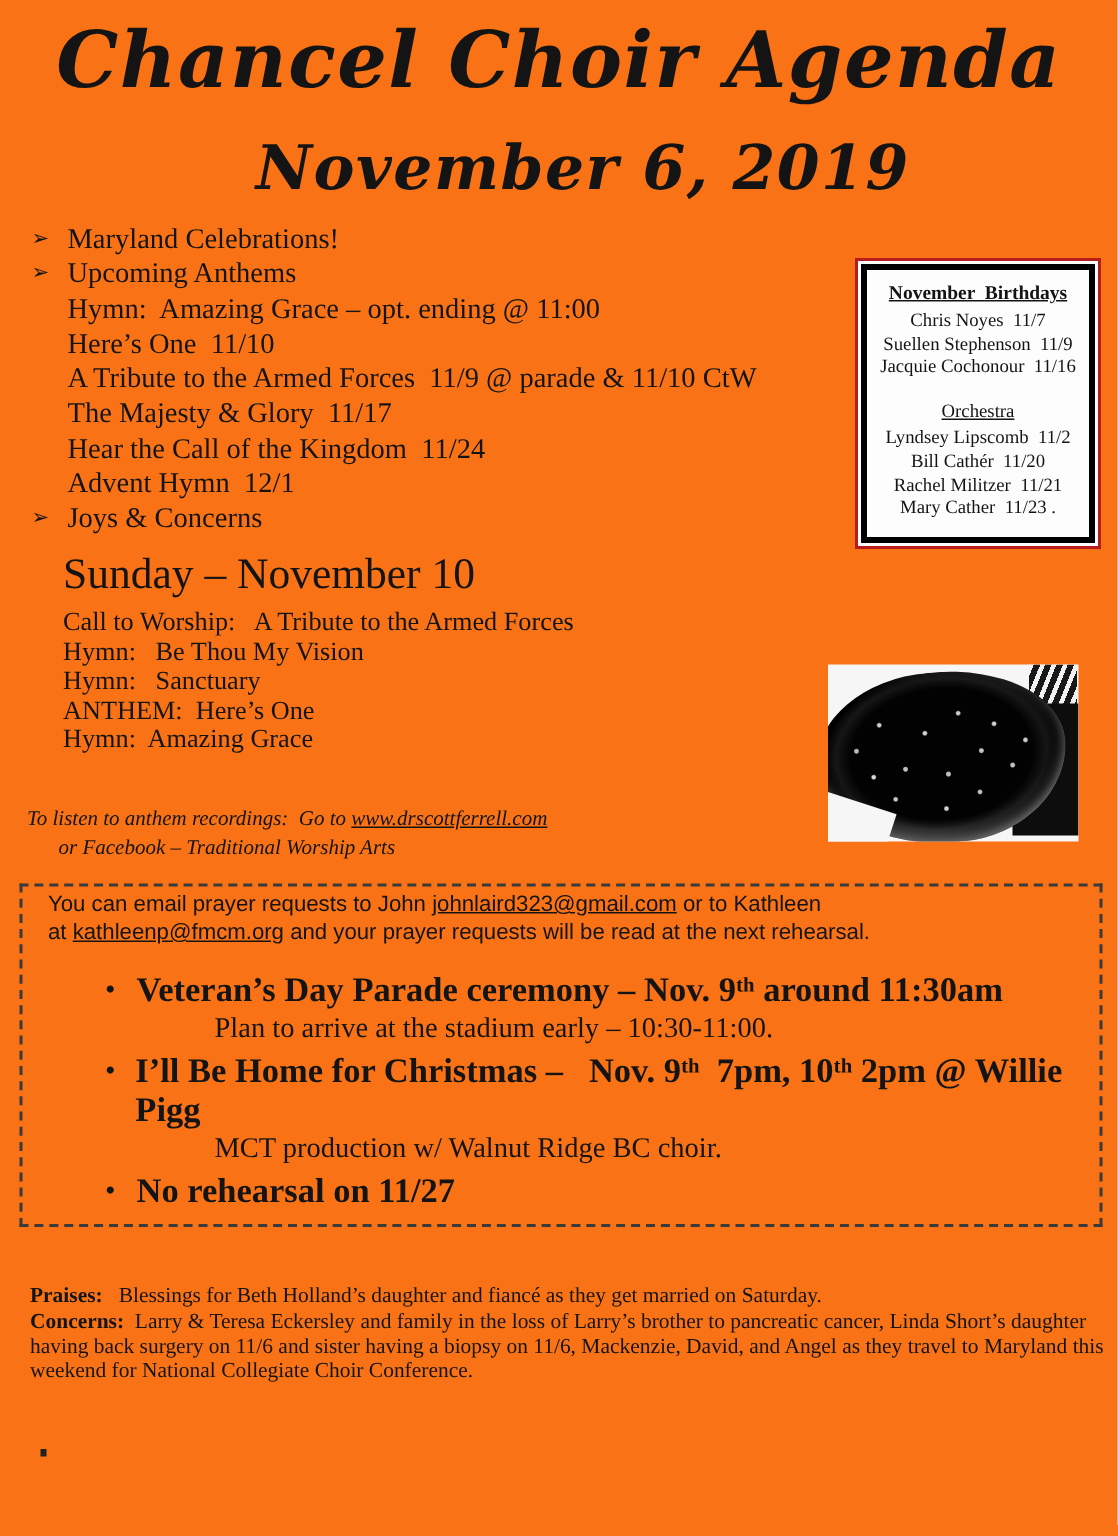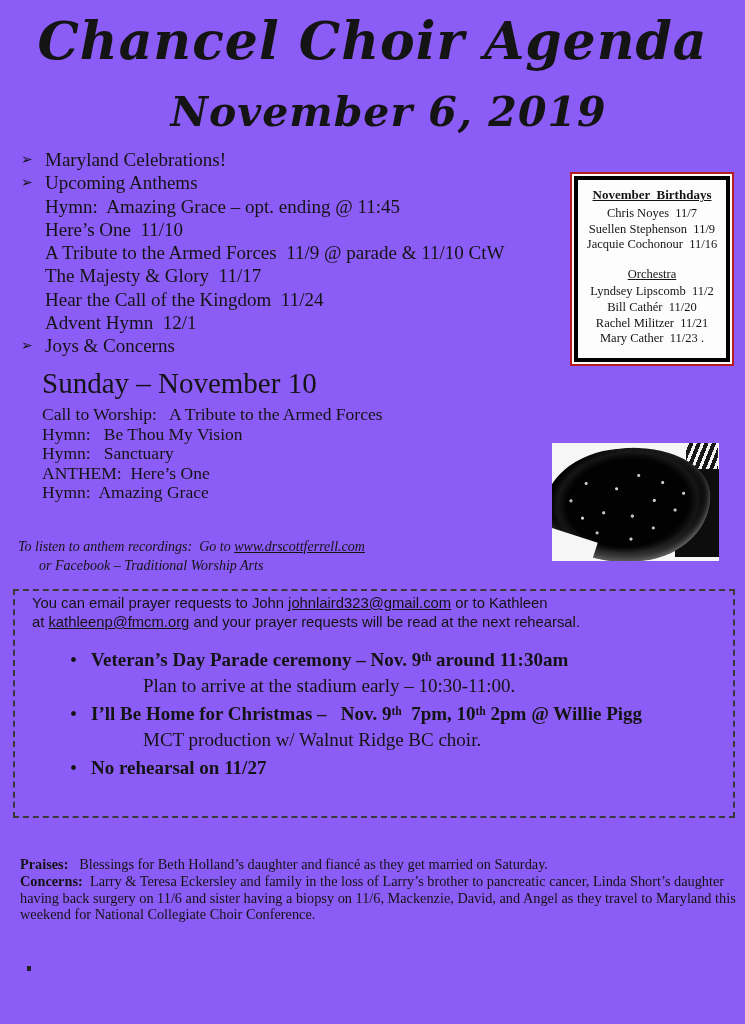"Chancel Choir Agenda" .page { background: #8b5cf6 -> #f97316 }
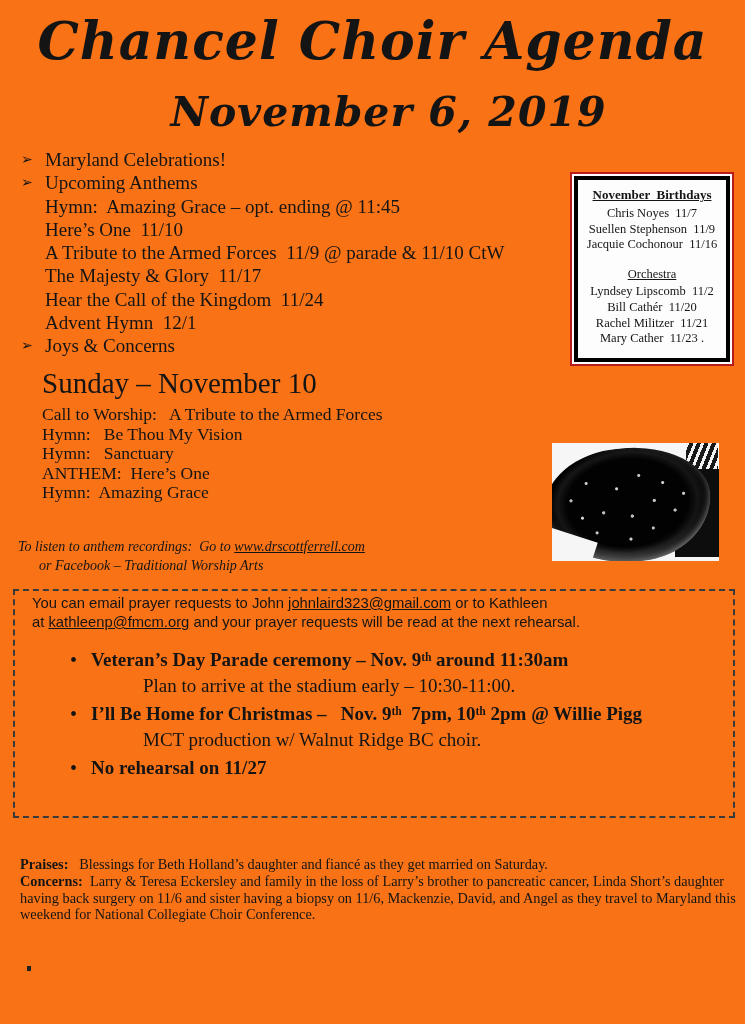"Hymn: Amazing Grace – opt." div.ag-indent { text: 11:45 -> 11:00 }
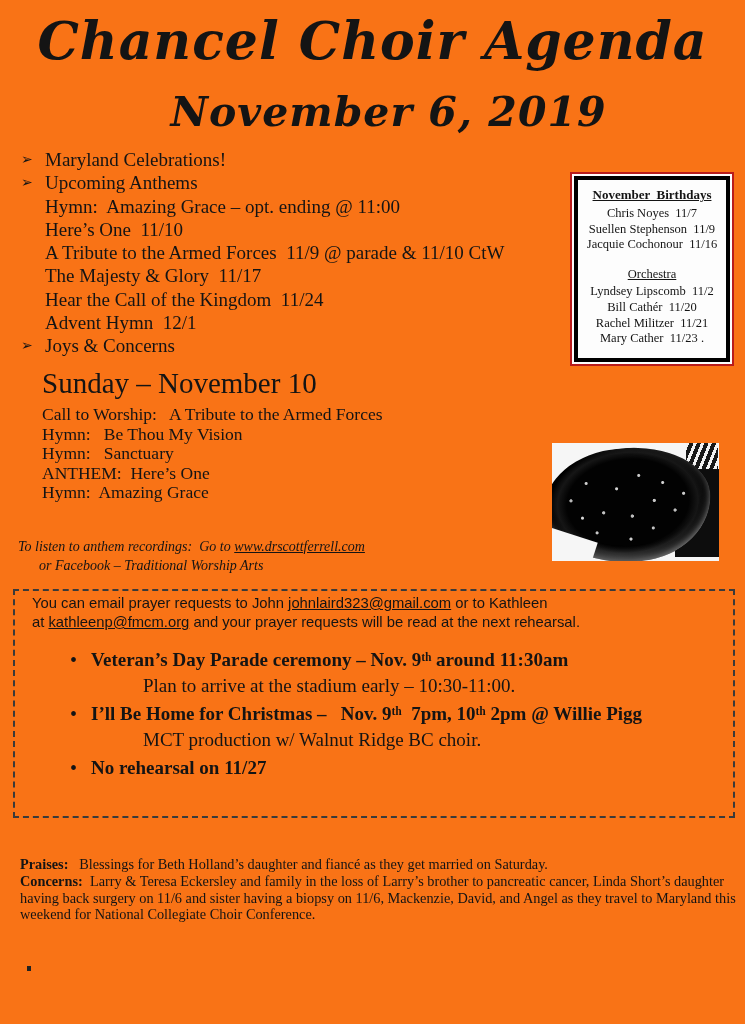"Veteran’s Day Parade ceremony –" .b-main { font-size: 19px -> 23px }
